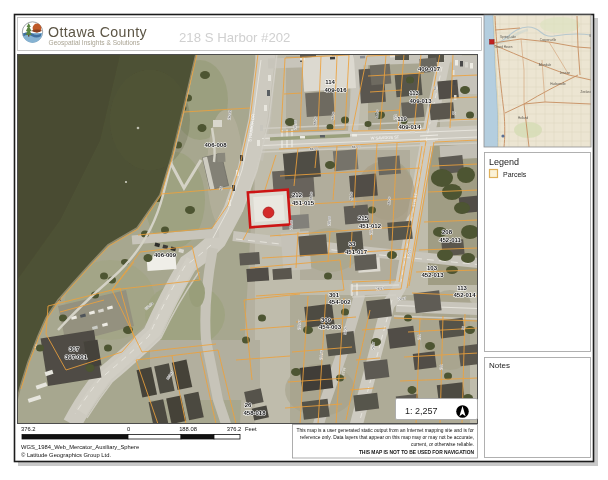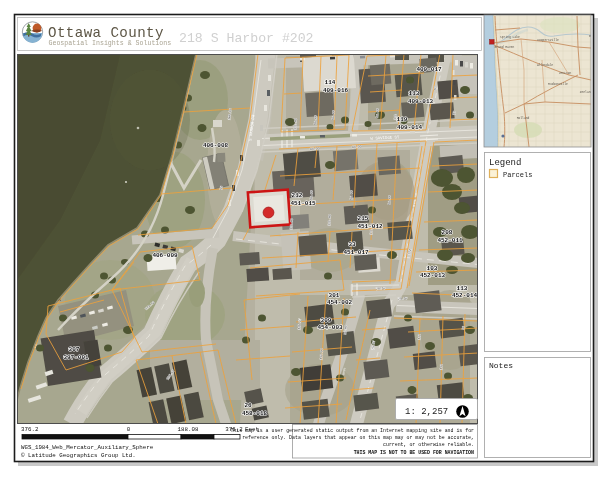"Ottawa County" #page { font-family: Liberation Mono, monospace -> Liberation Sans, sans-serif }
